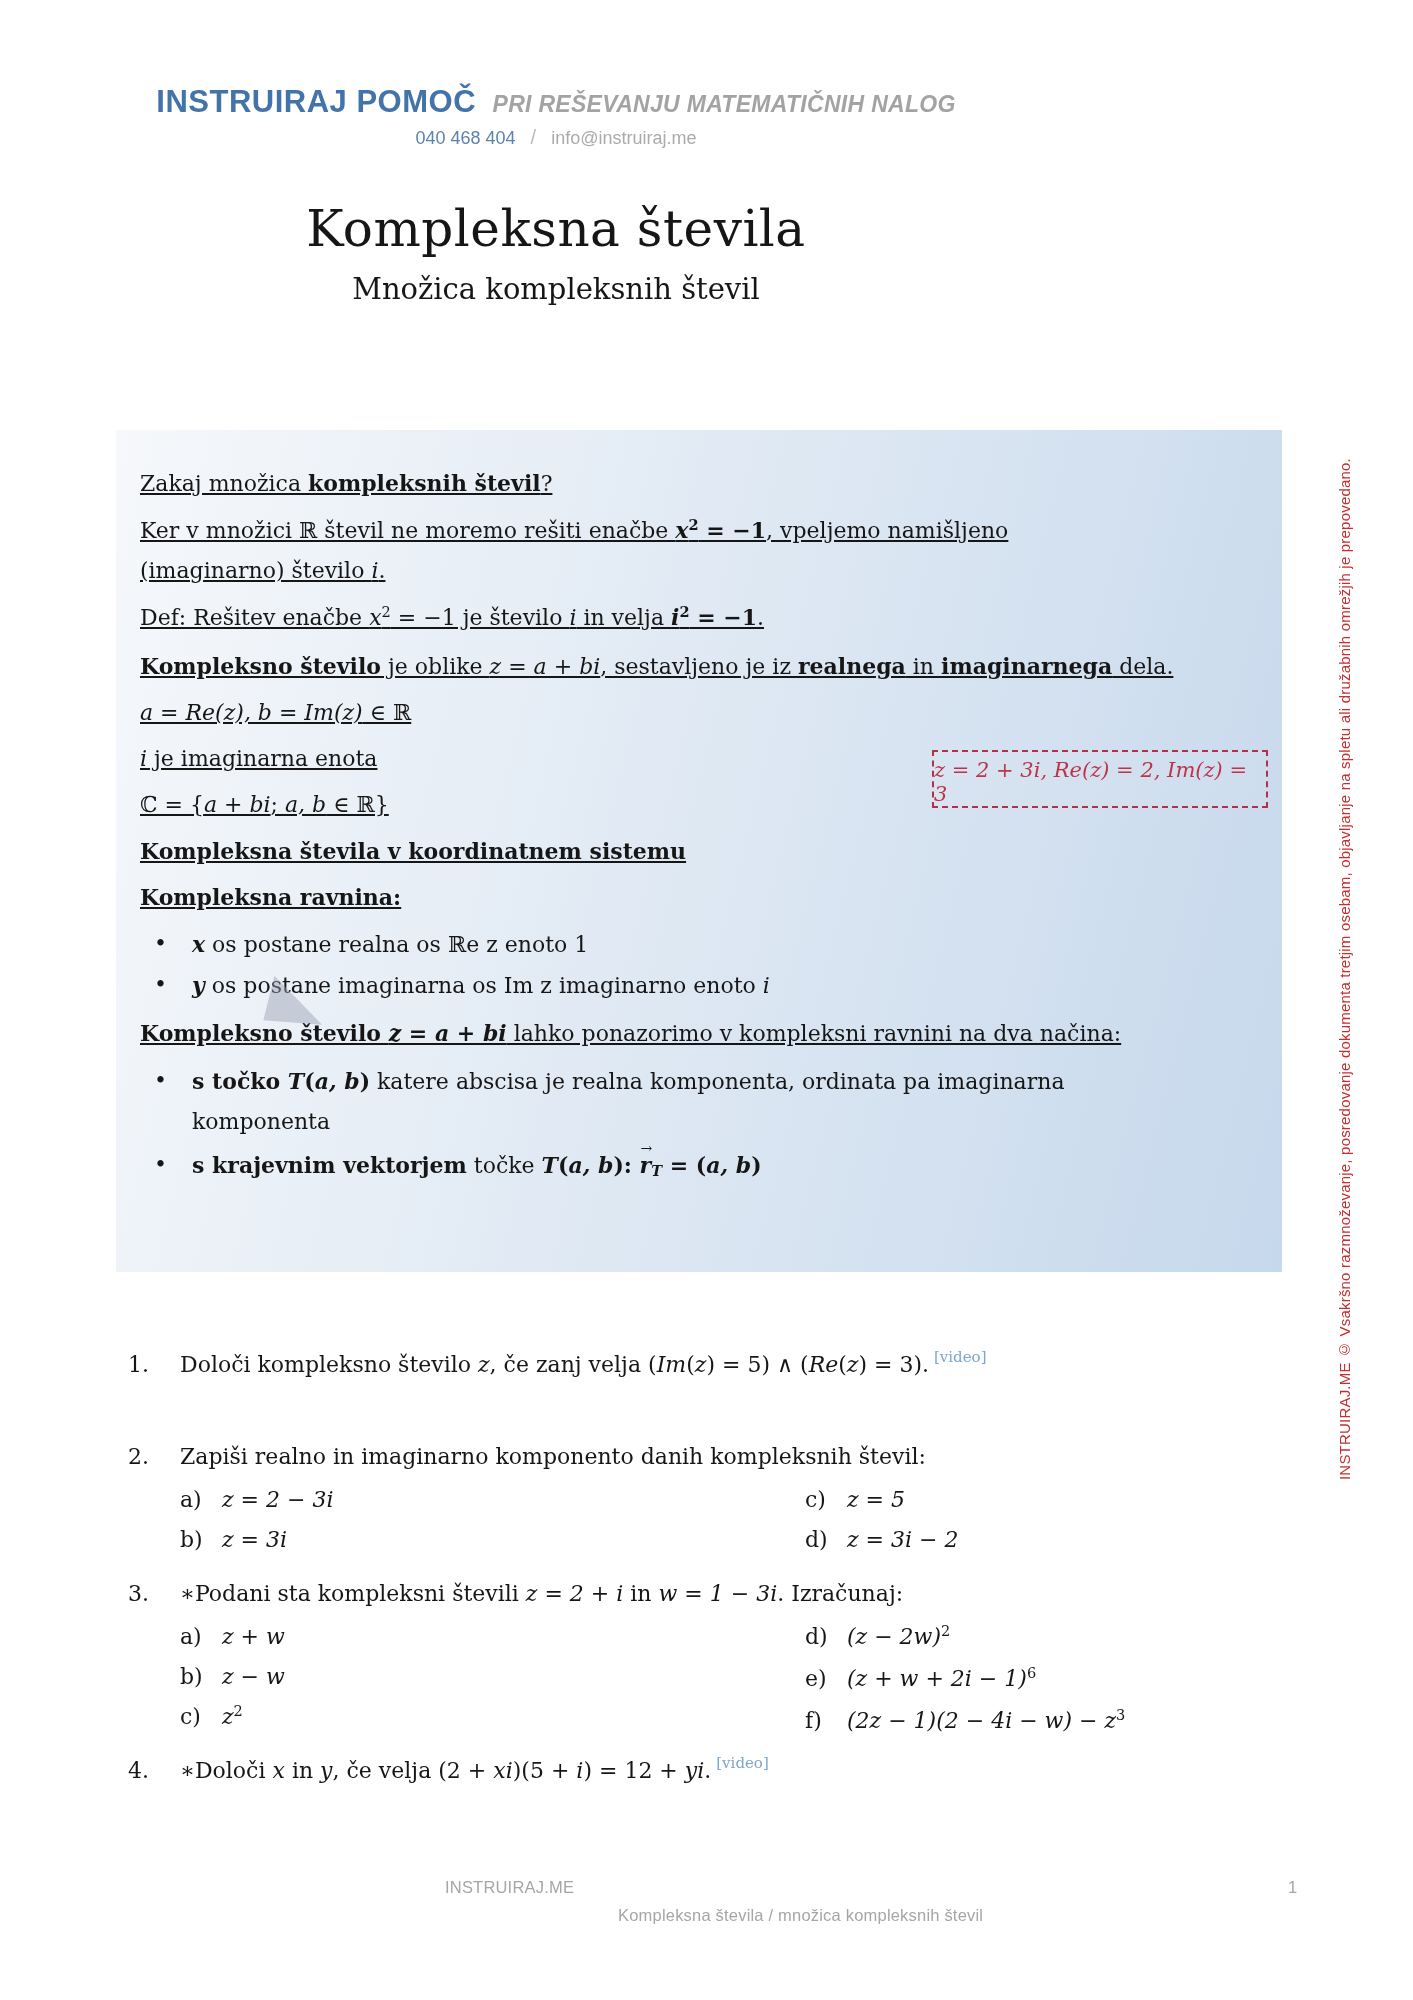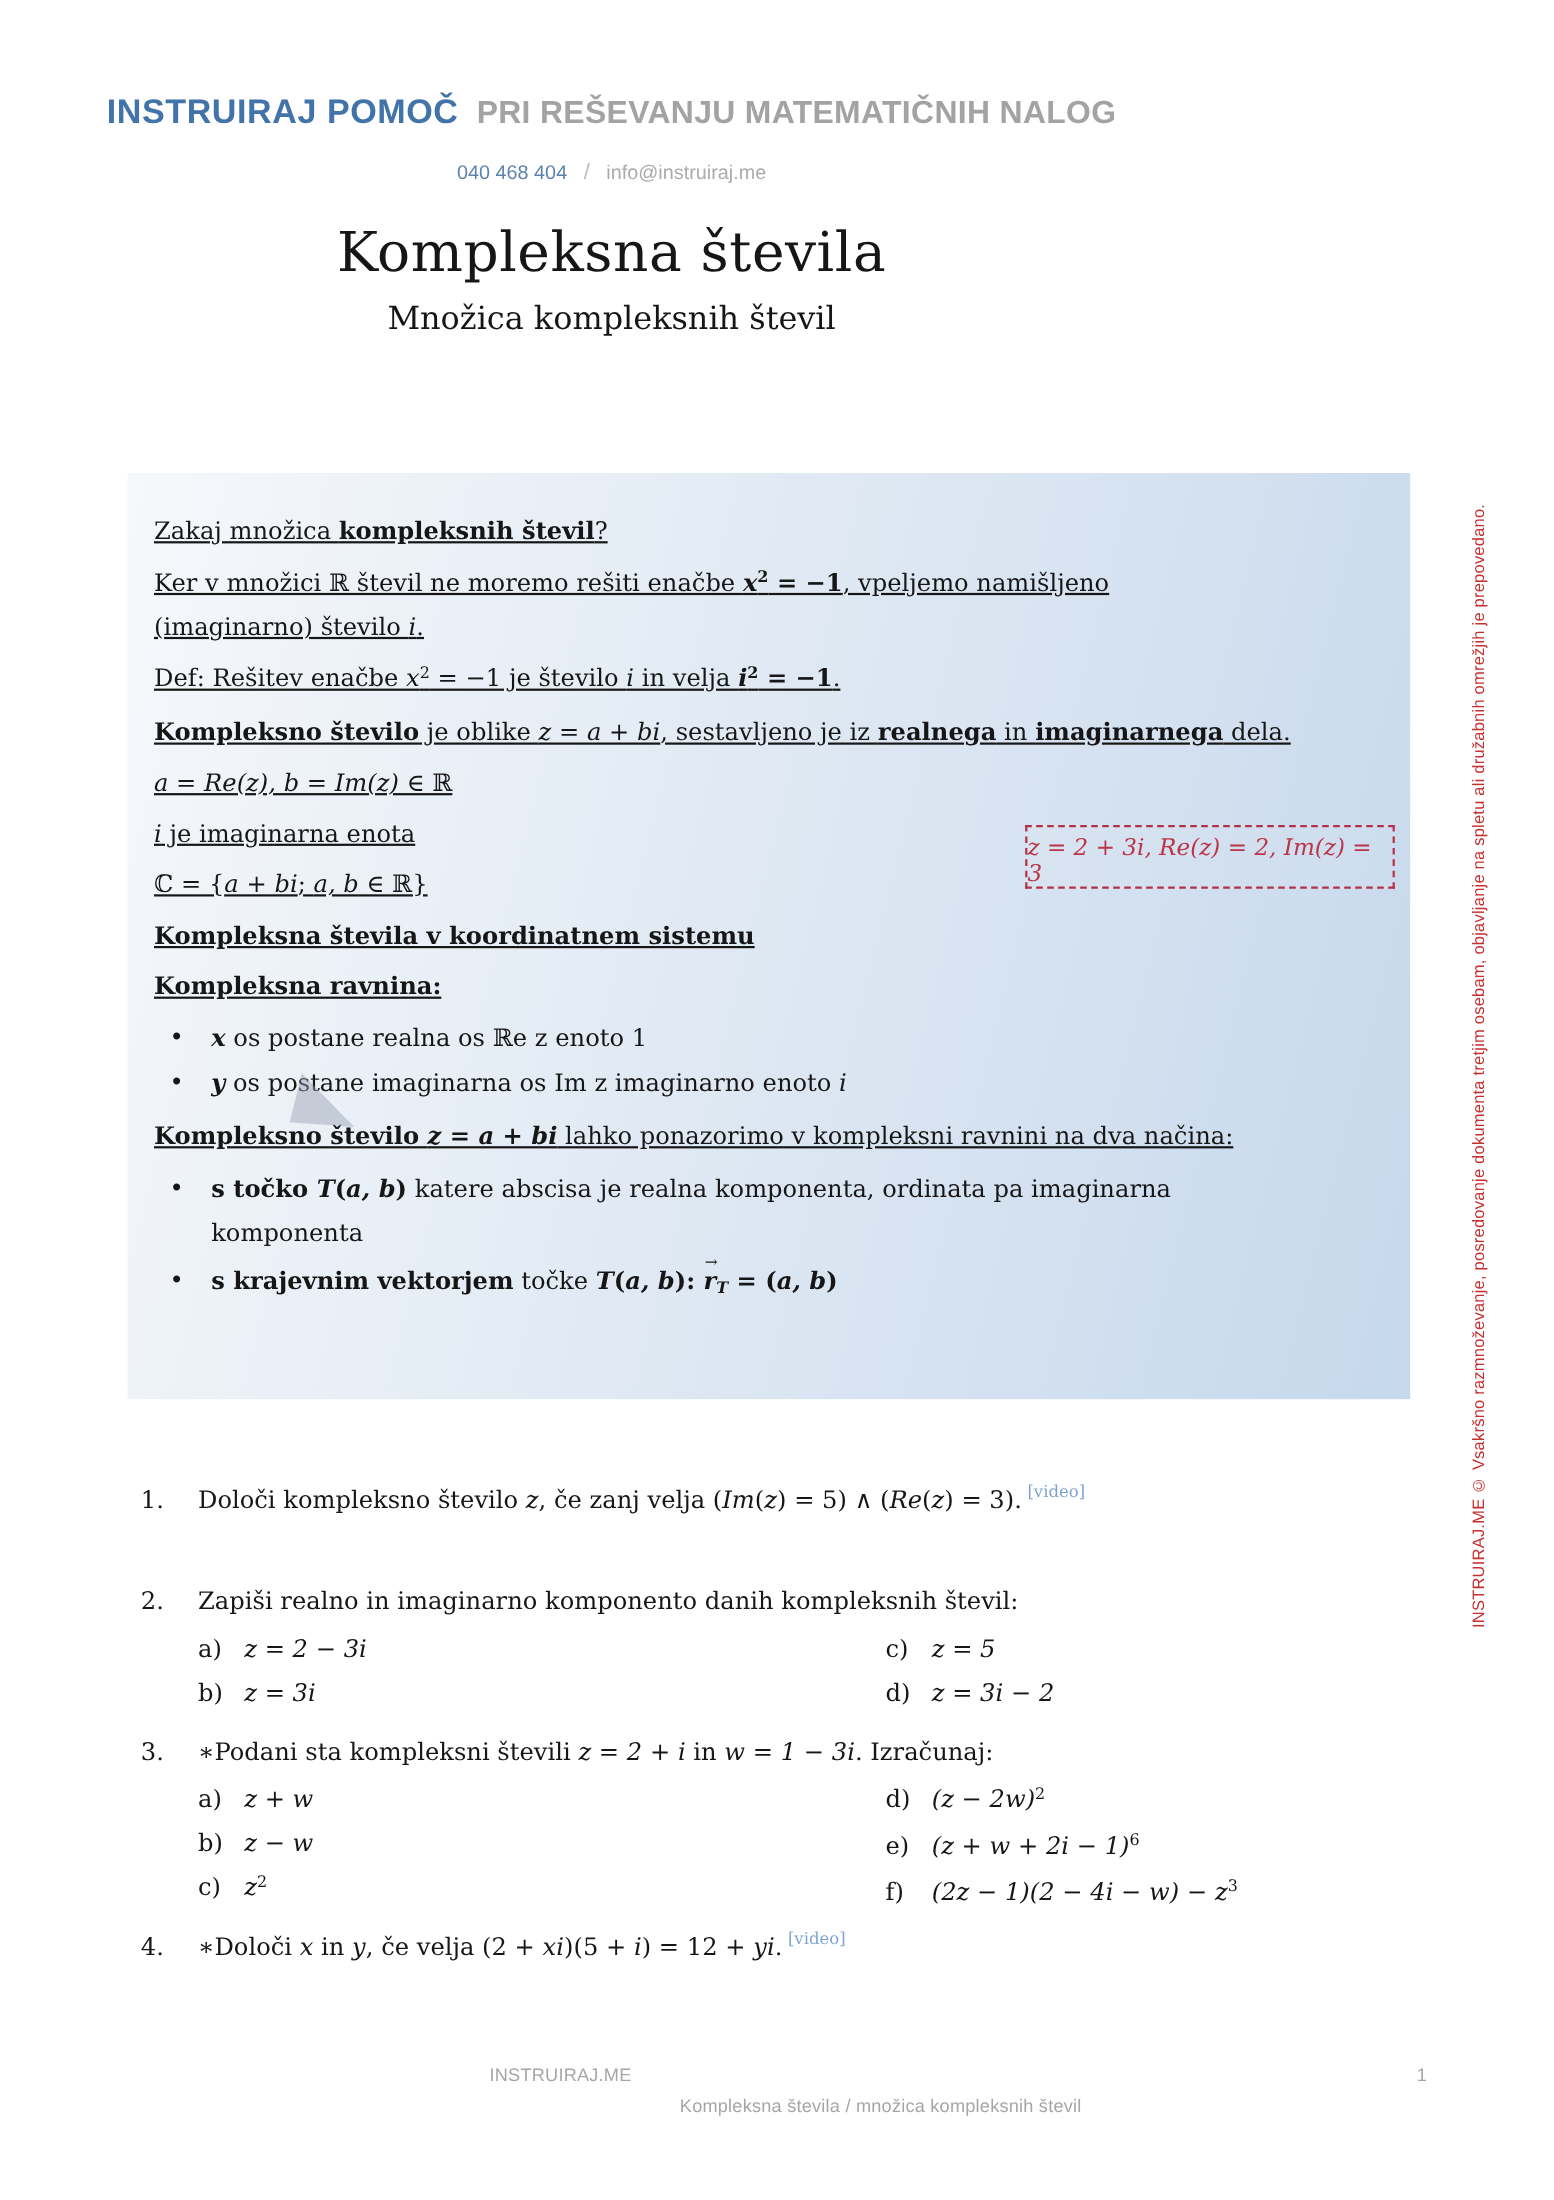"PRI REŠEVANJU MATEMATIČNIH NALOG" .tagline { font-size: 29px -> 23px; font-style: none -> italic }
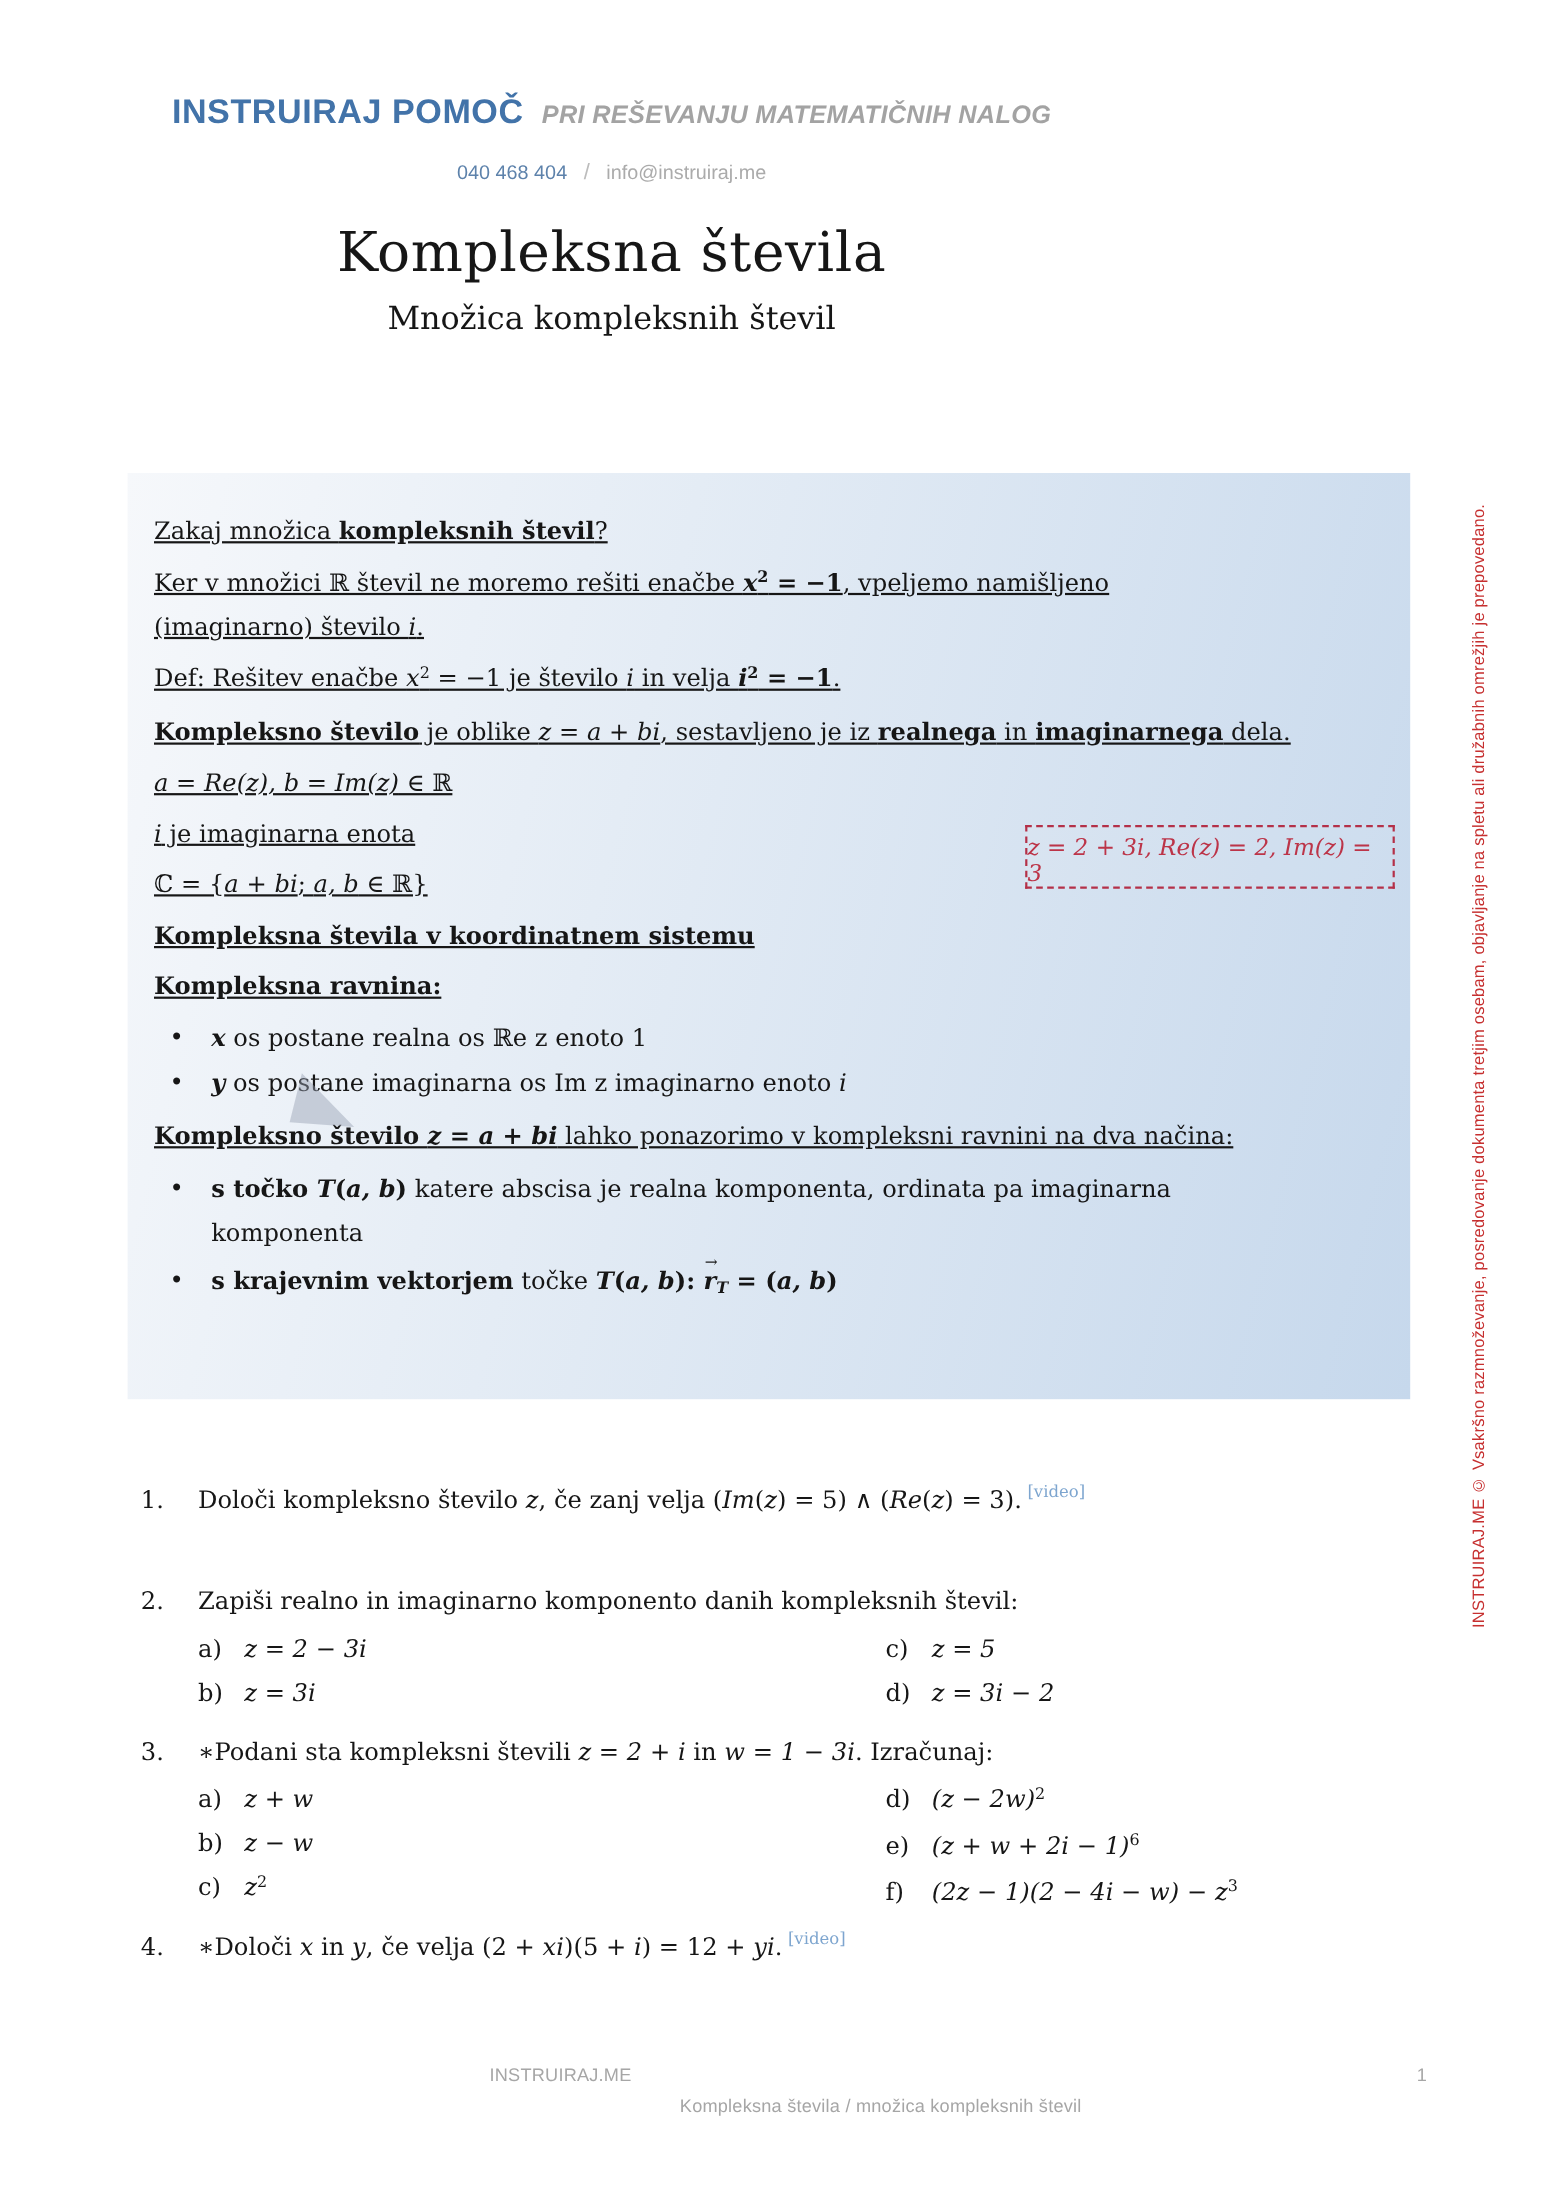"040 468 404 / info@instruiraj.me" .hdr-line2 { margin-top: 26px -> 6px }
